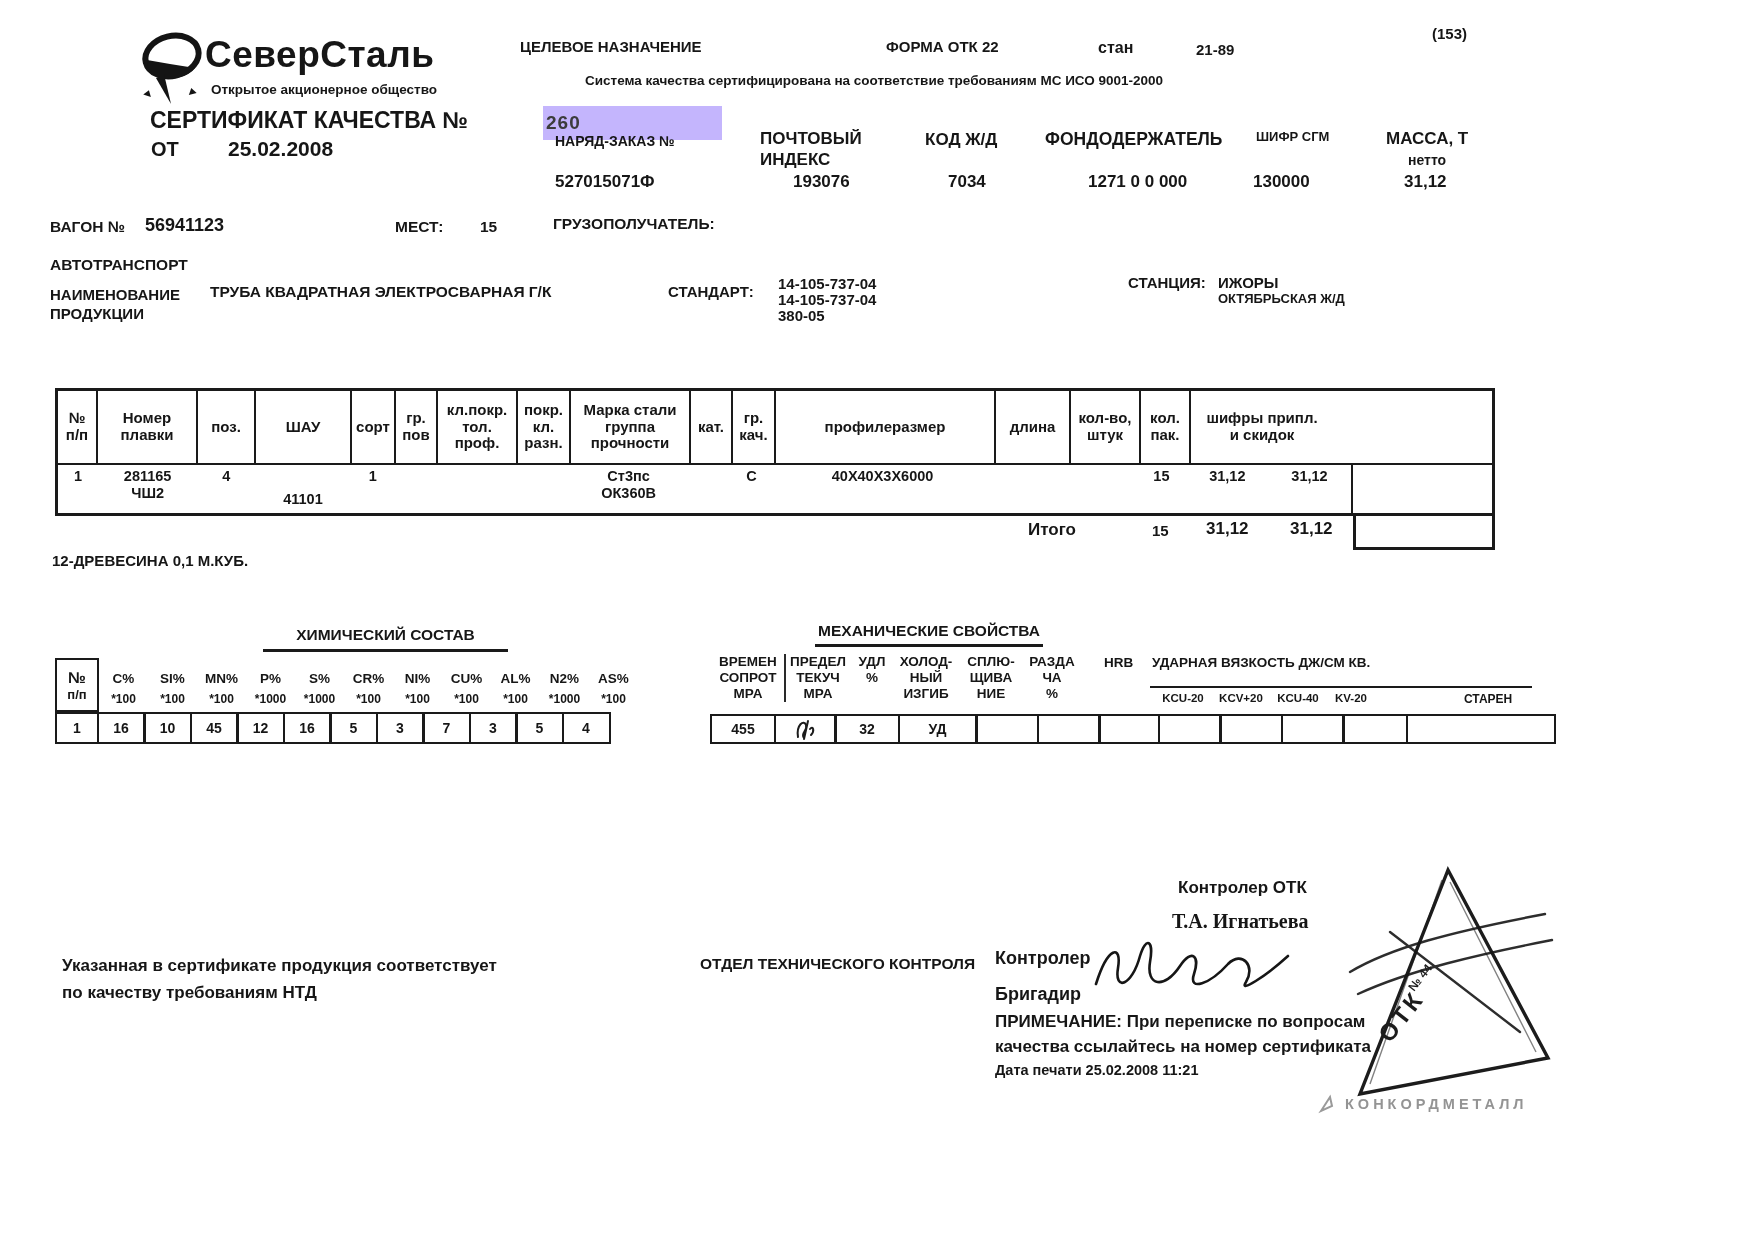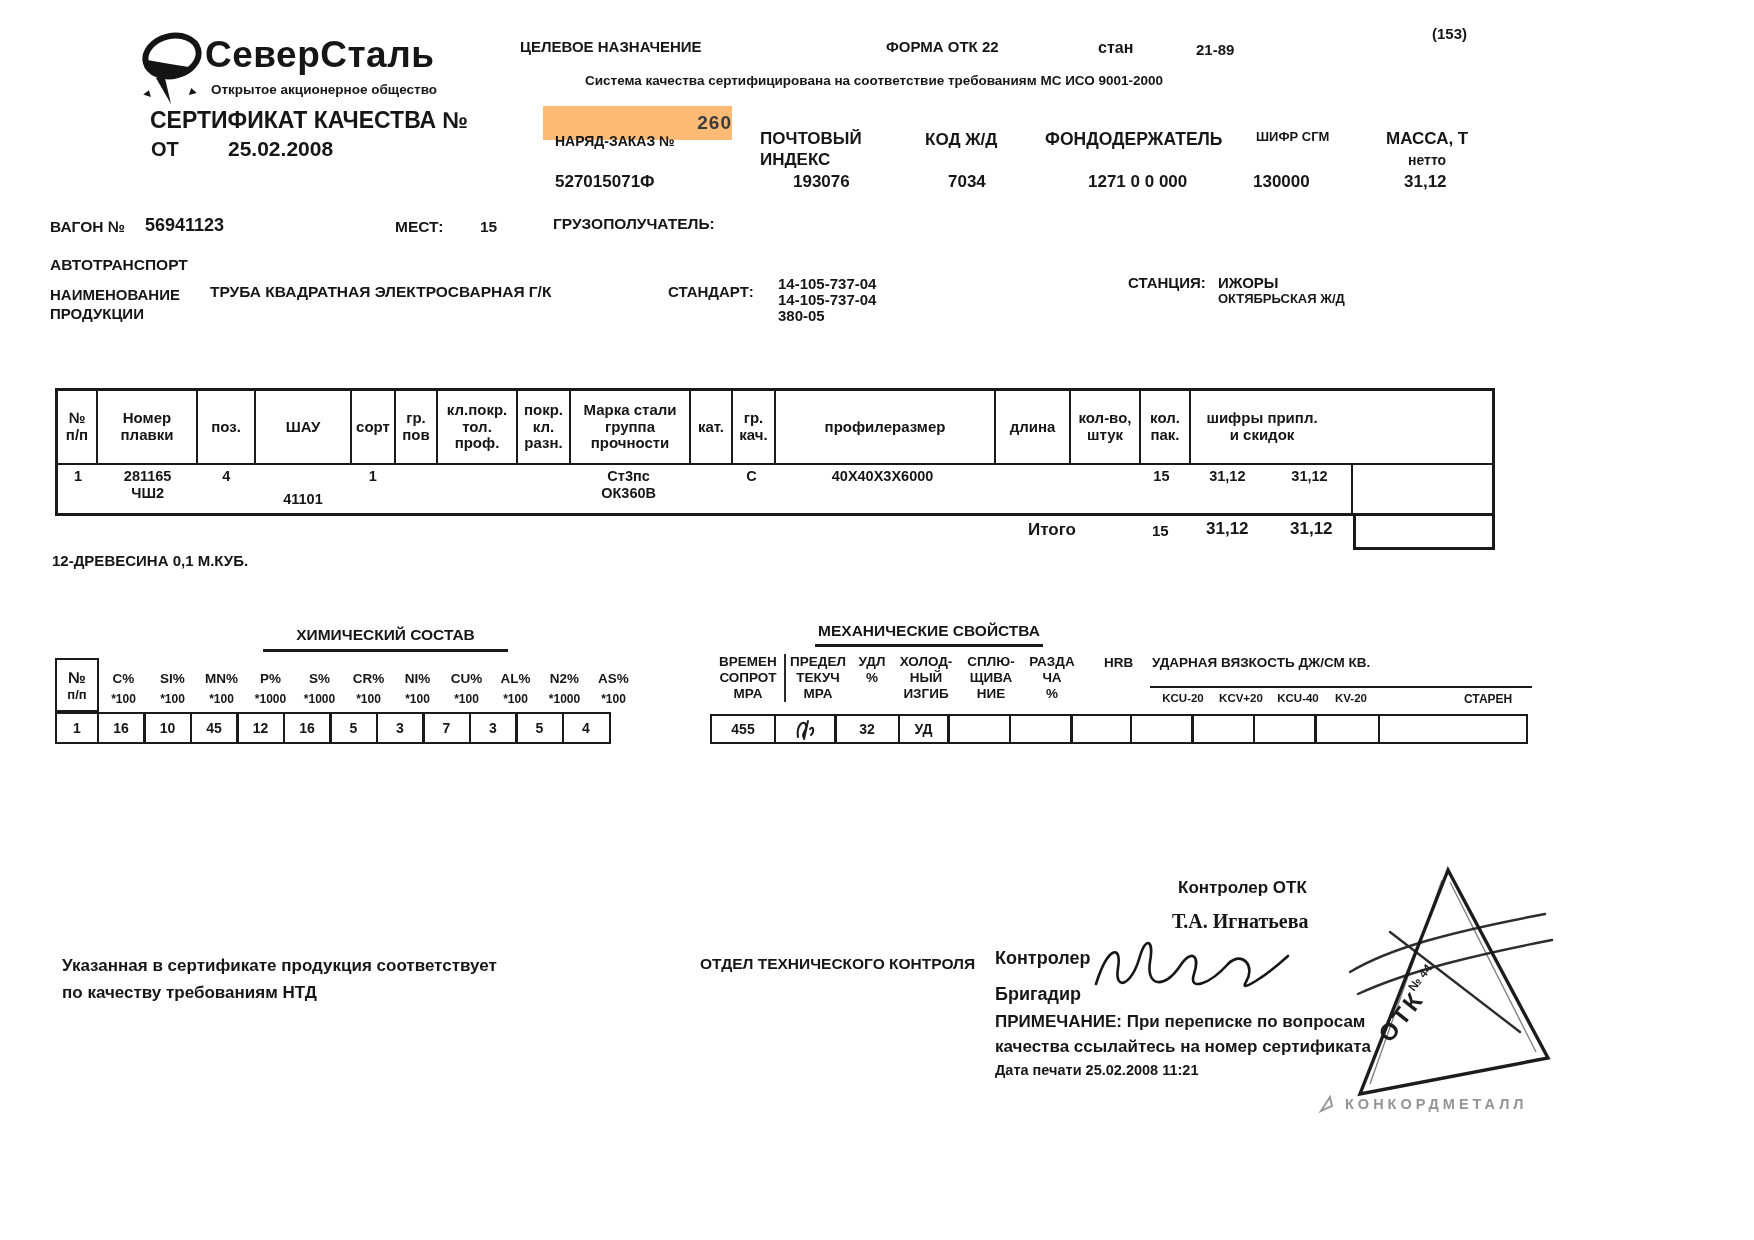"260" .redact { background: #fdba74 -> #c4b5fd; padding-left: 13px -> 3px; text-align: right -> none }
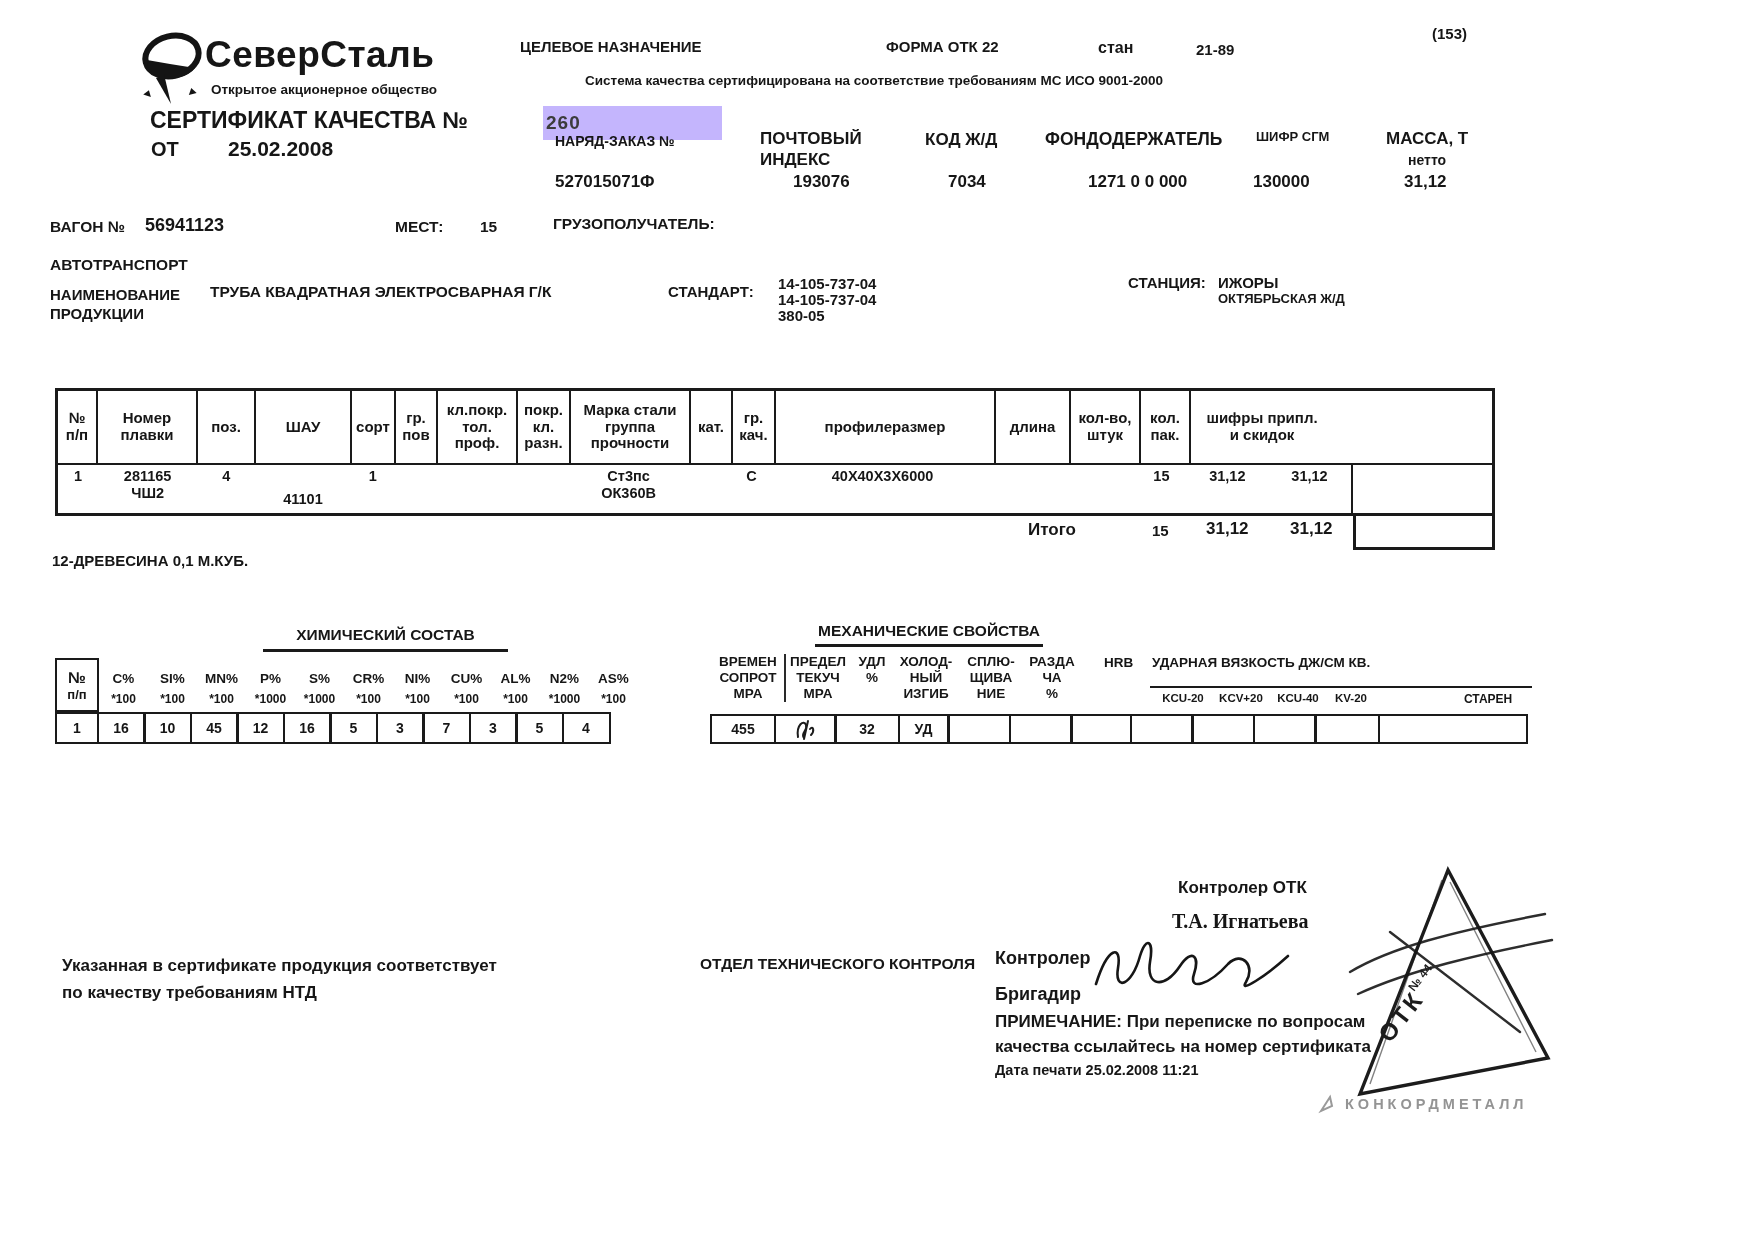"УД" div.cell { width: 52px -> 80px }
